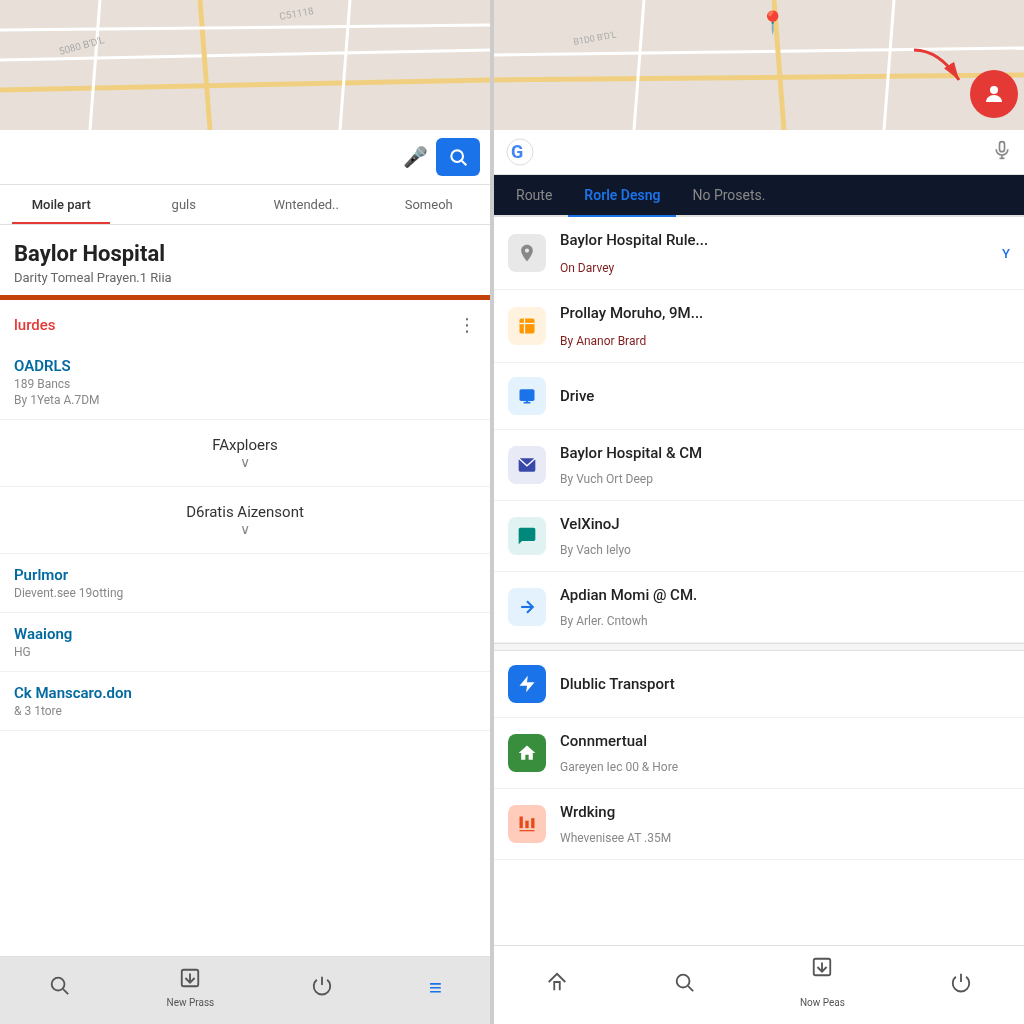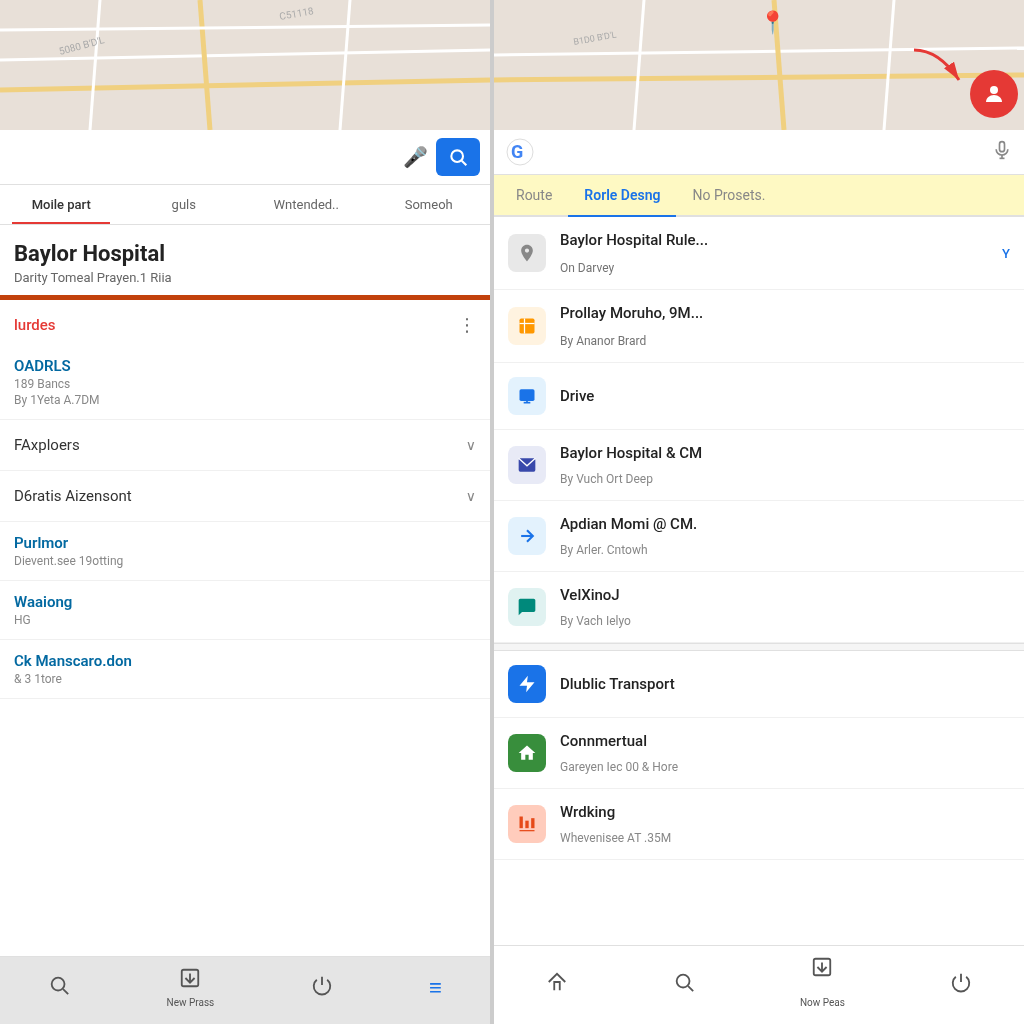"Route" .tabs-right { background: #fef9c3 -> #0f172a }
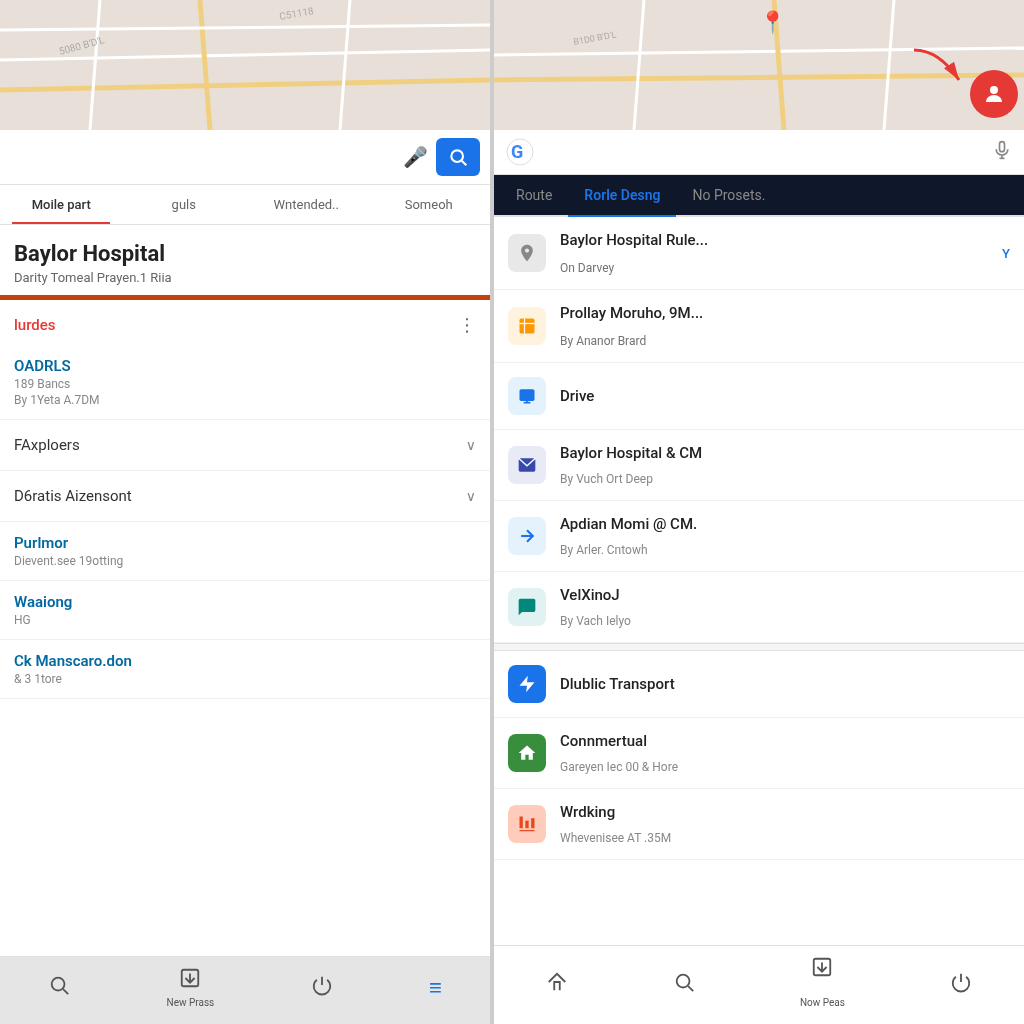"On Darvey" .result-sub { color: #737373 -> #7f1d1d }
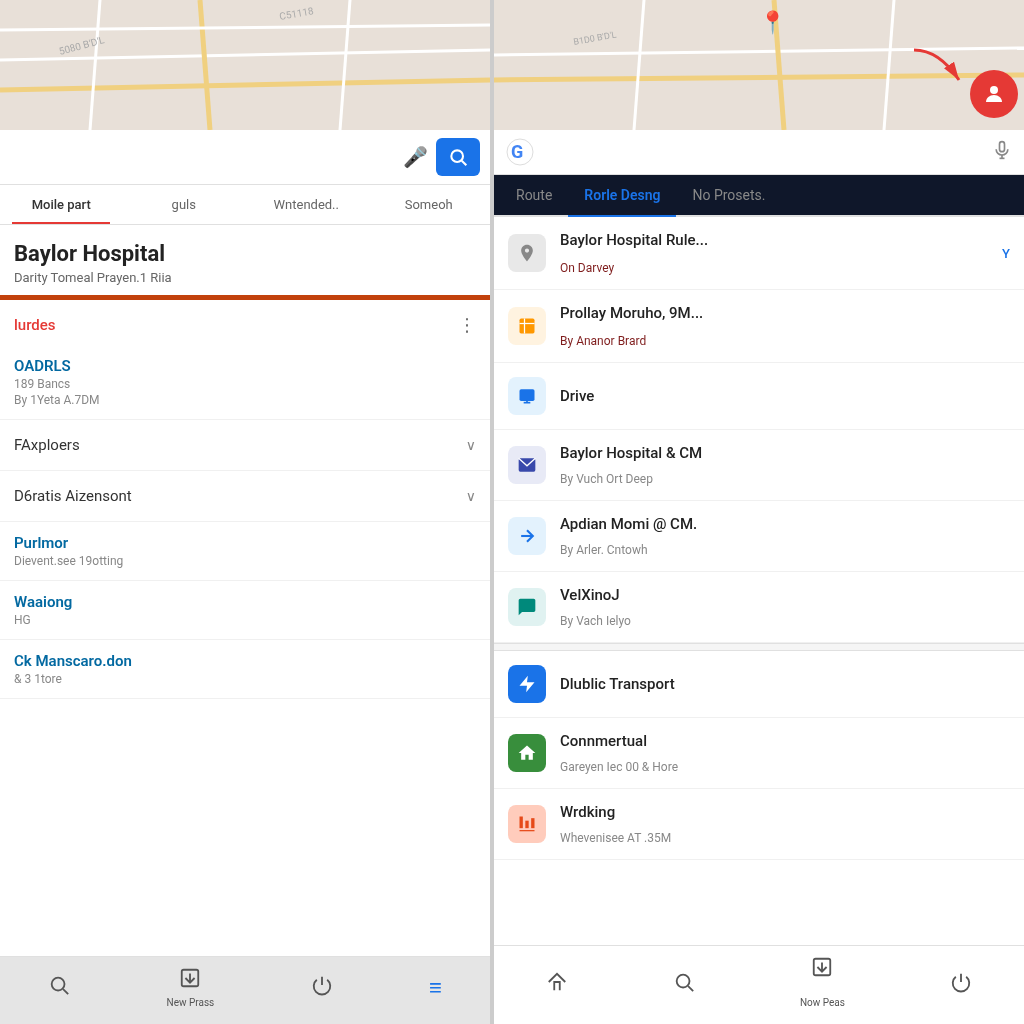"FAxploers" .expandable-item { flex-direction: none -> column; justify-content: space-between -> center }
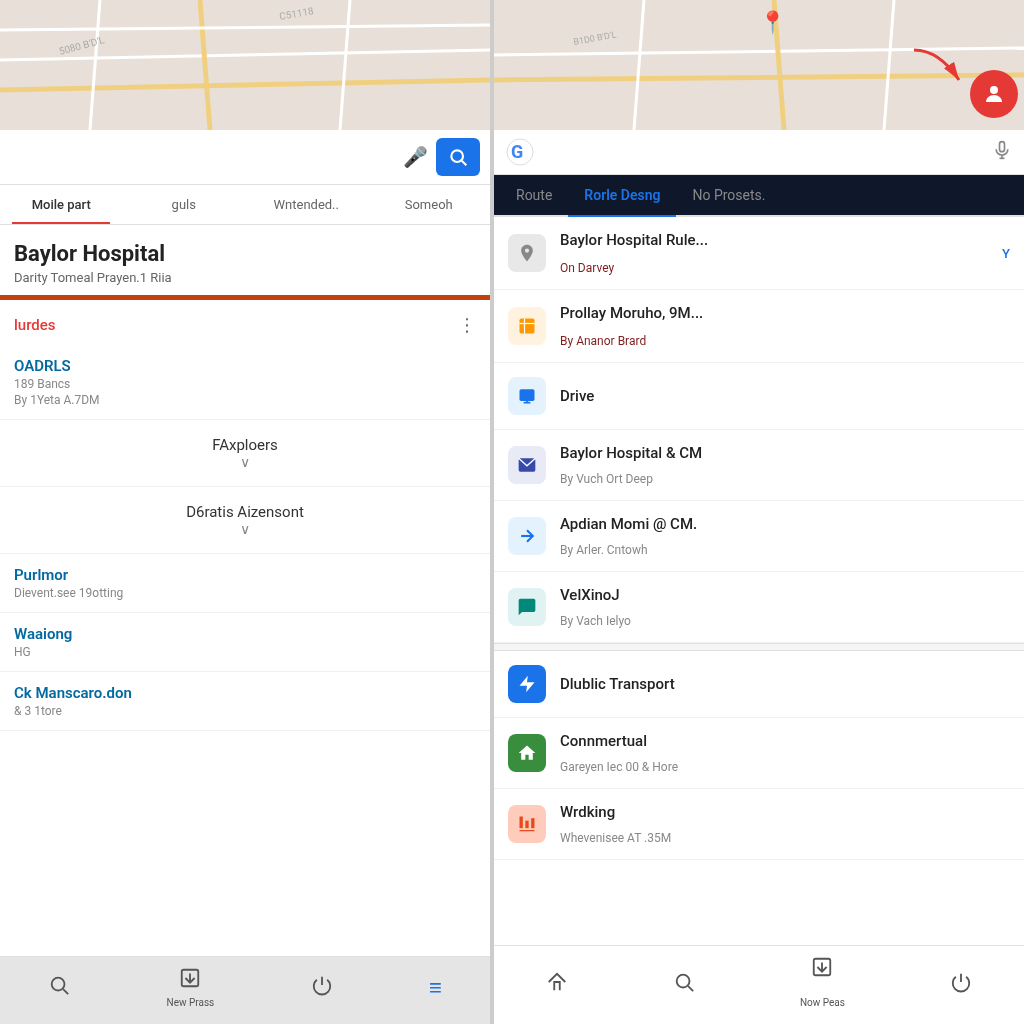"Apdian Momi @ CM." div.result-item { order: before "VelXinoJ" -> after "VelXinoJ" }
